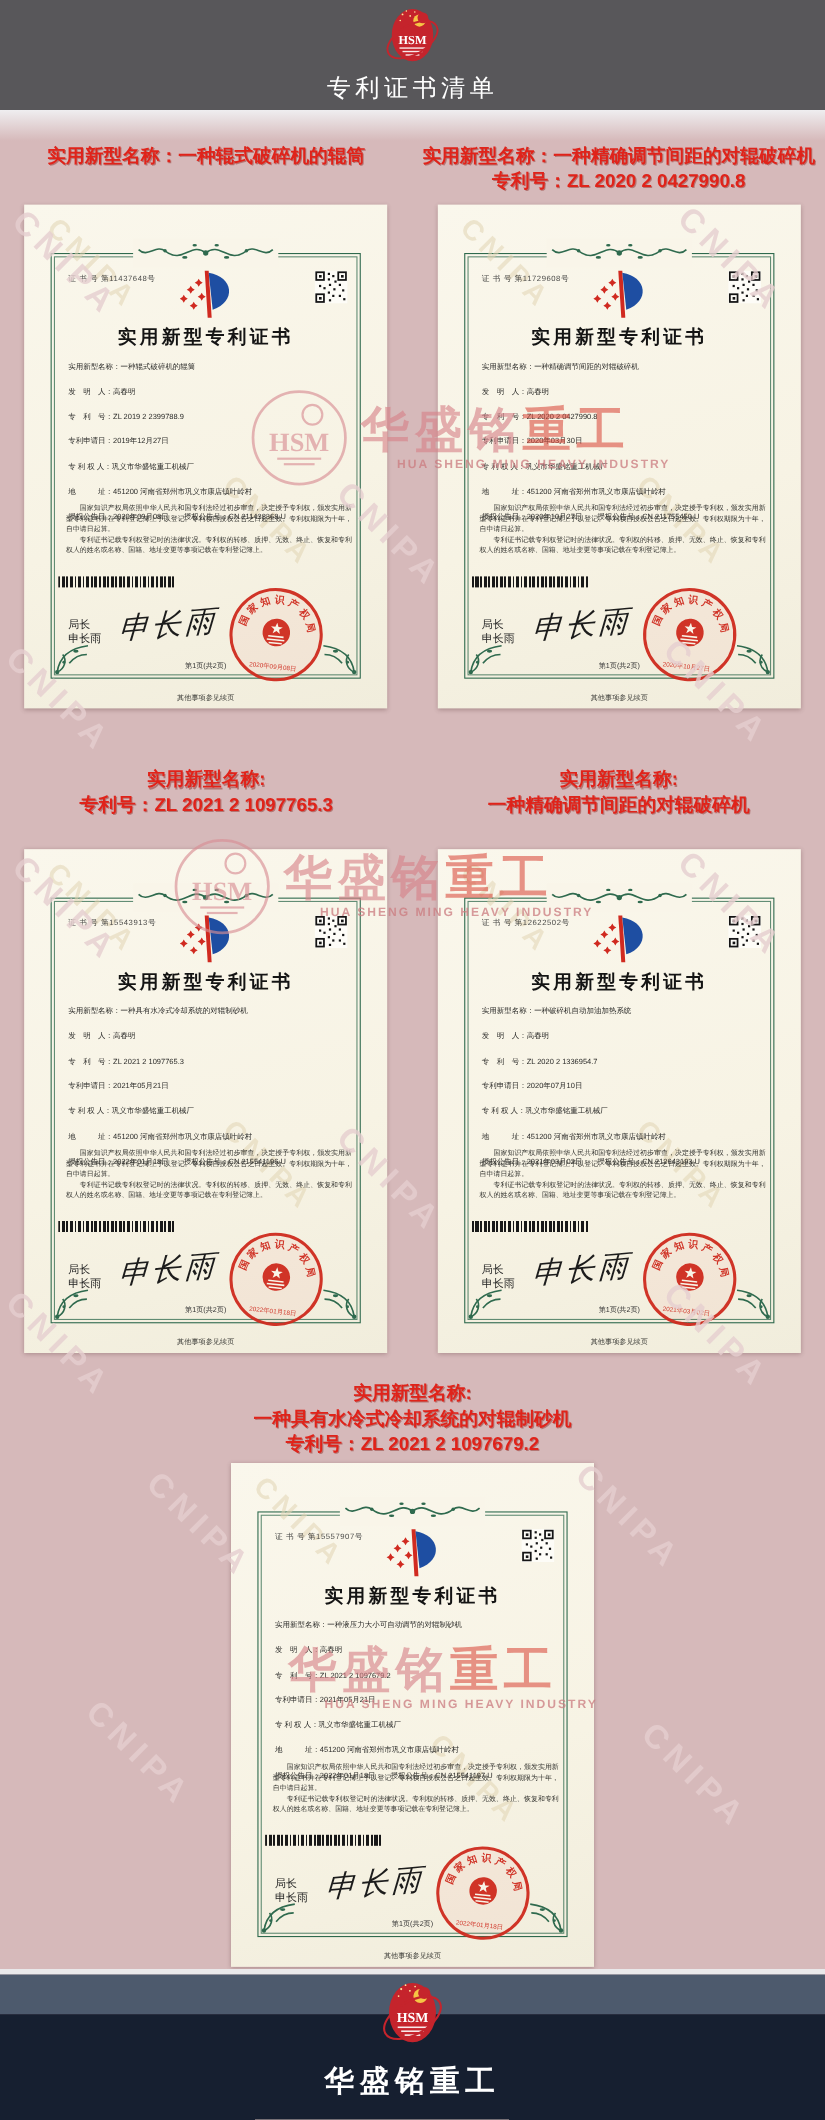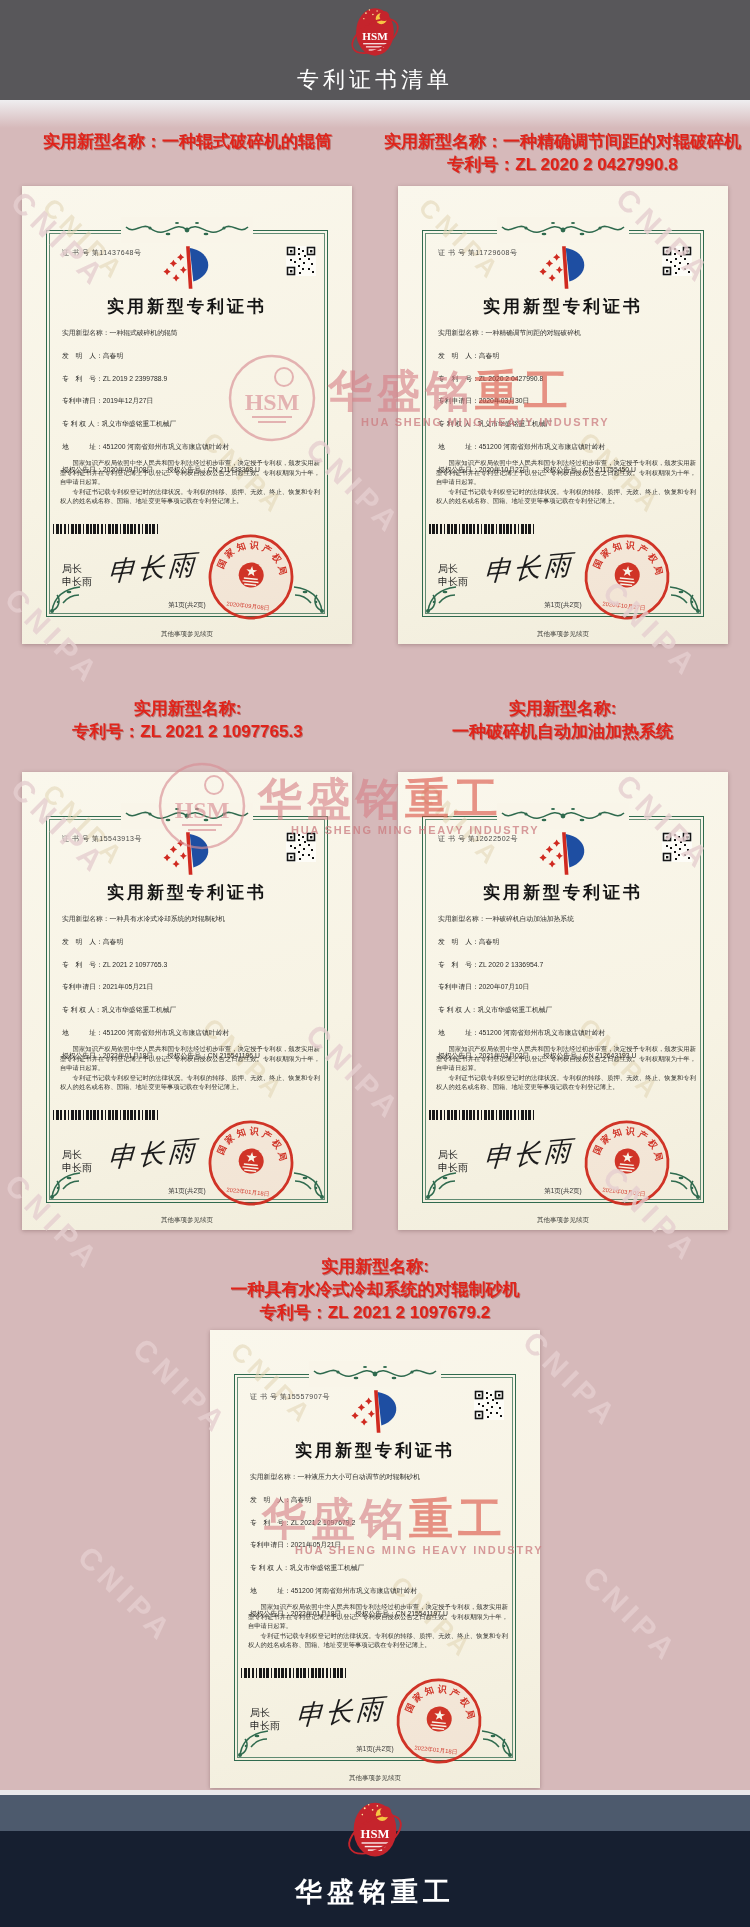"一种破碎机自动加油加热系统" div { text: 破碎机自动加油加热系统 -> 精确调节间距的对辊破碎机 }
